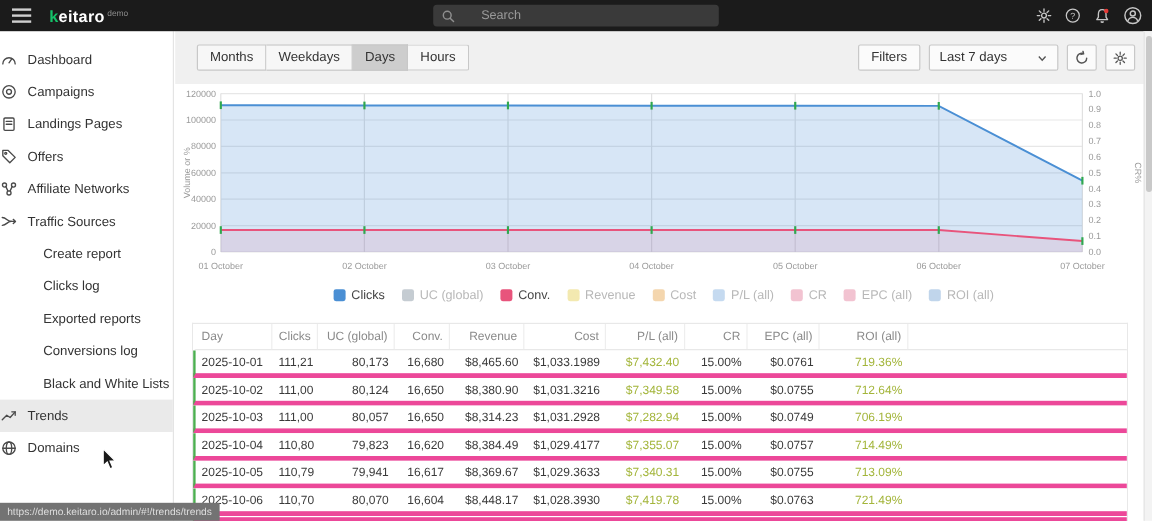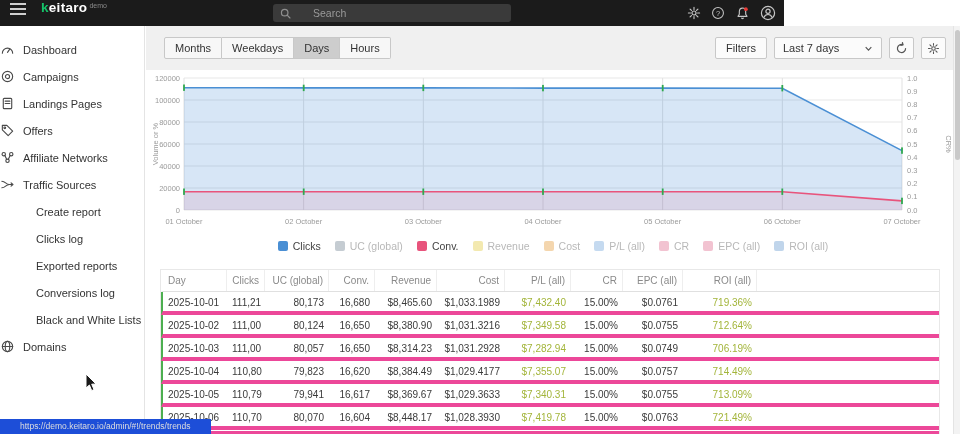"keitaro" .topbar { align-items: flex-start -> center; width: 784px -> 960px }
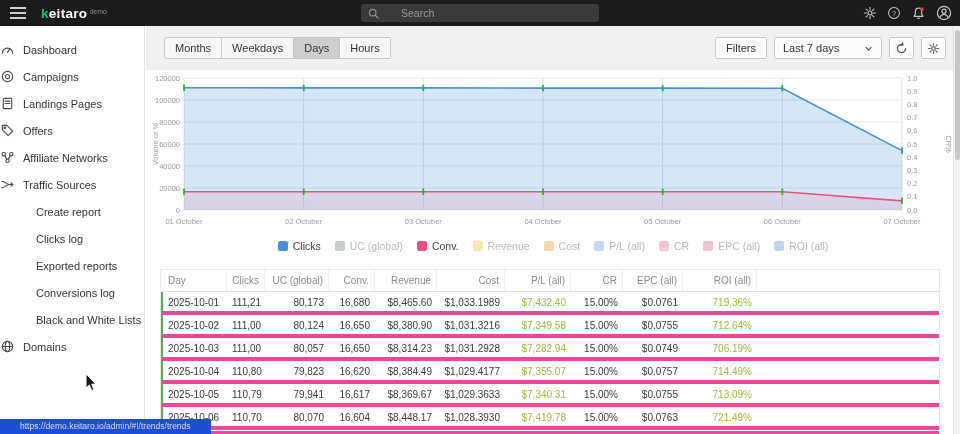"Trends" div.side-item { html: none -> <div> <span> <svg> <polyline></polyline> <polyline></polyline> </svg> </span> <span>Trends</span> </div> }
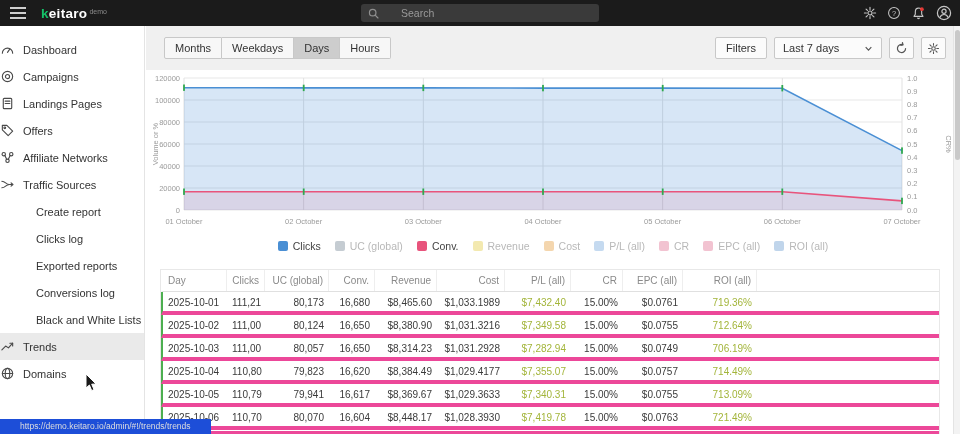"https://demo.keitaro.io/admin/#!/trends/" .tooltip { background: #1d4ed8 -> #737373; padding: 2px 20px 3px -> 2px 6px 3px }
